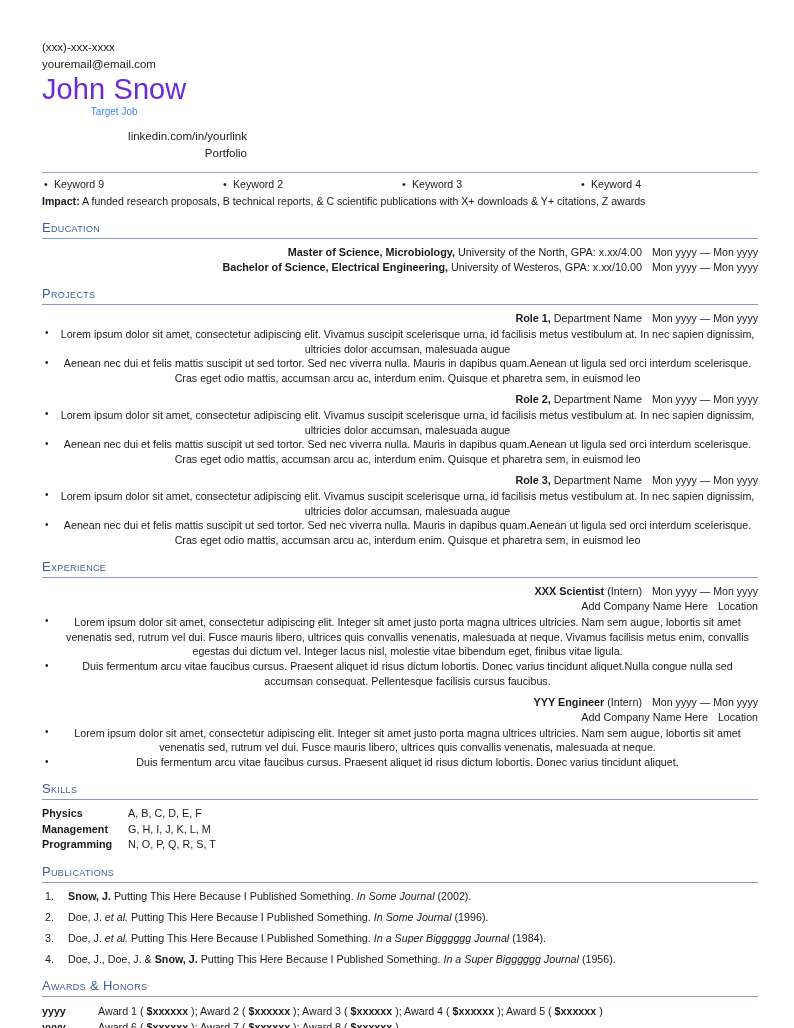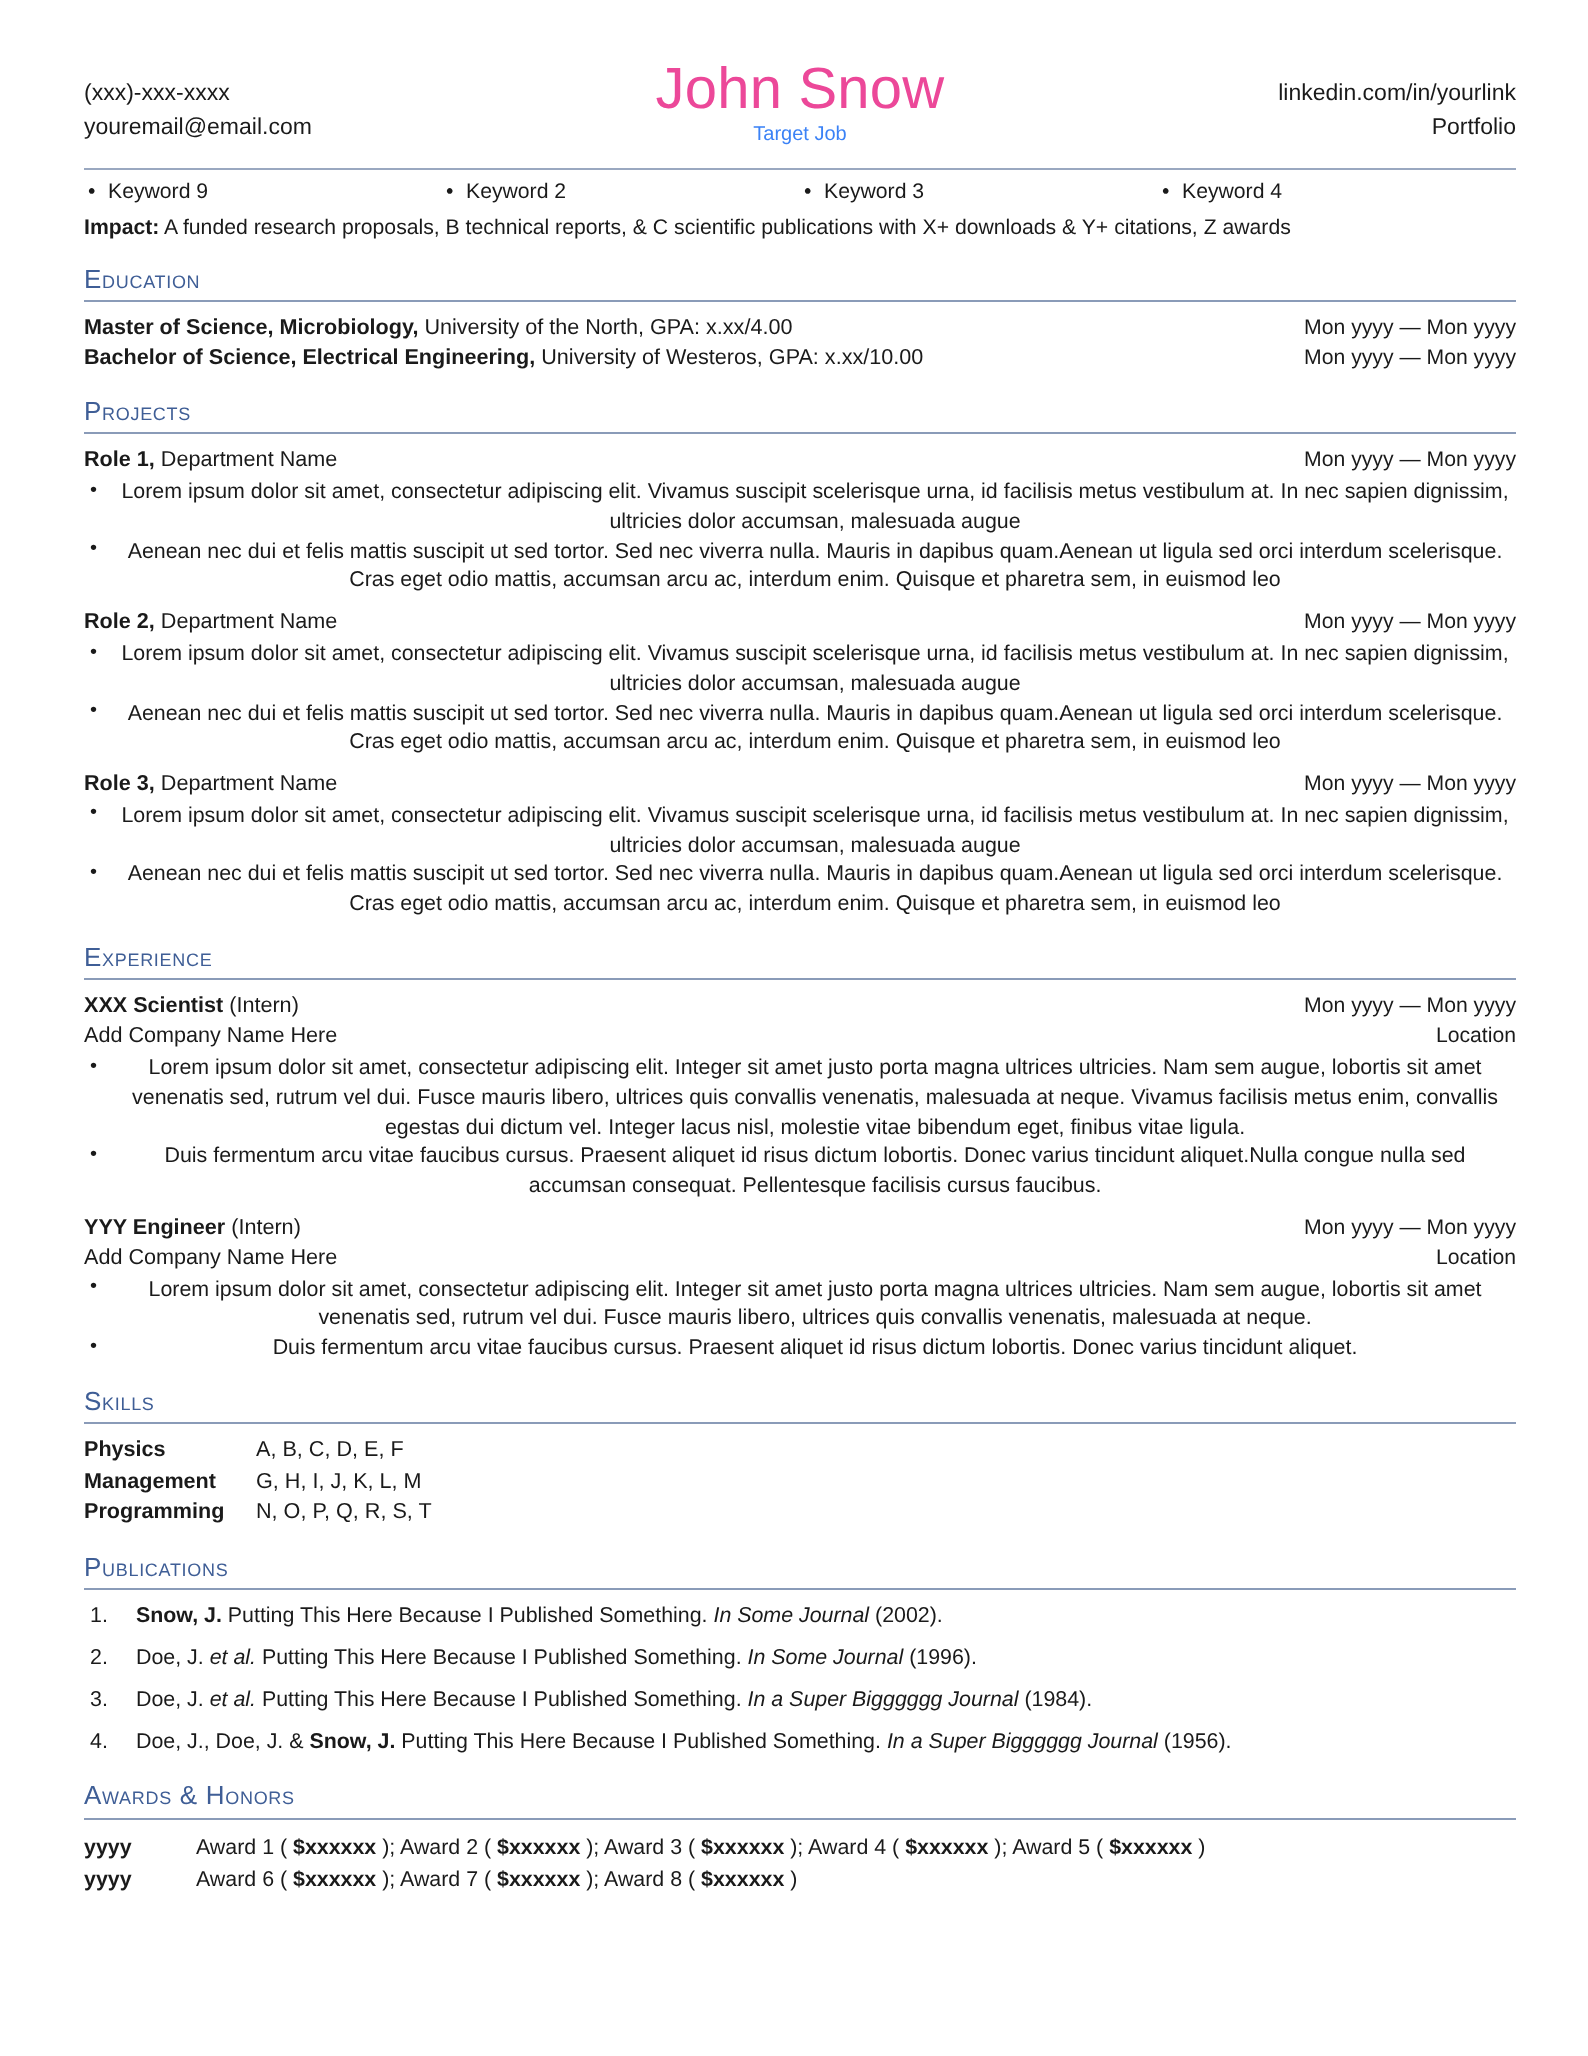"(xxx)-xxx-xxxx" .header { flex-direction: none -> column }
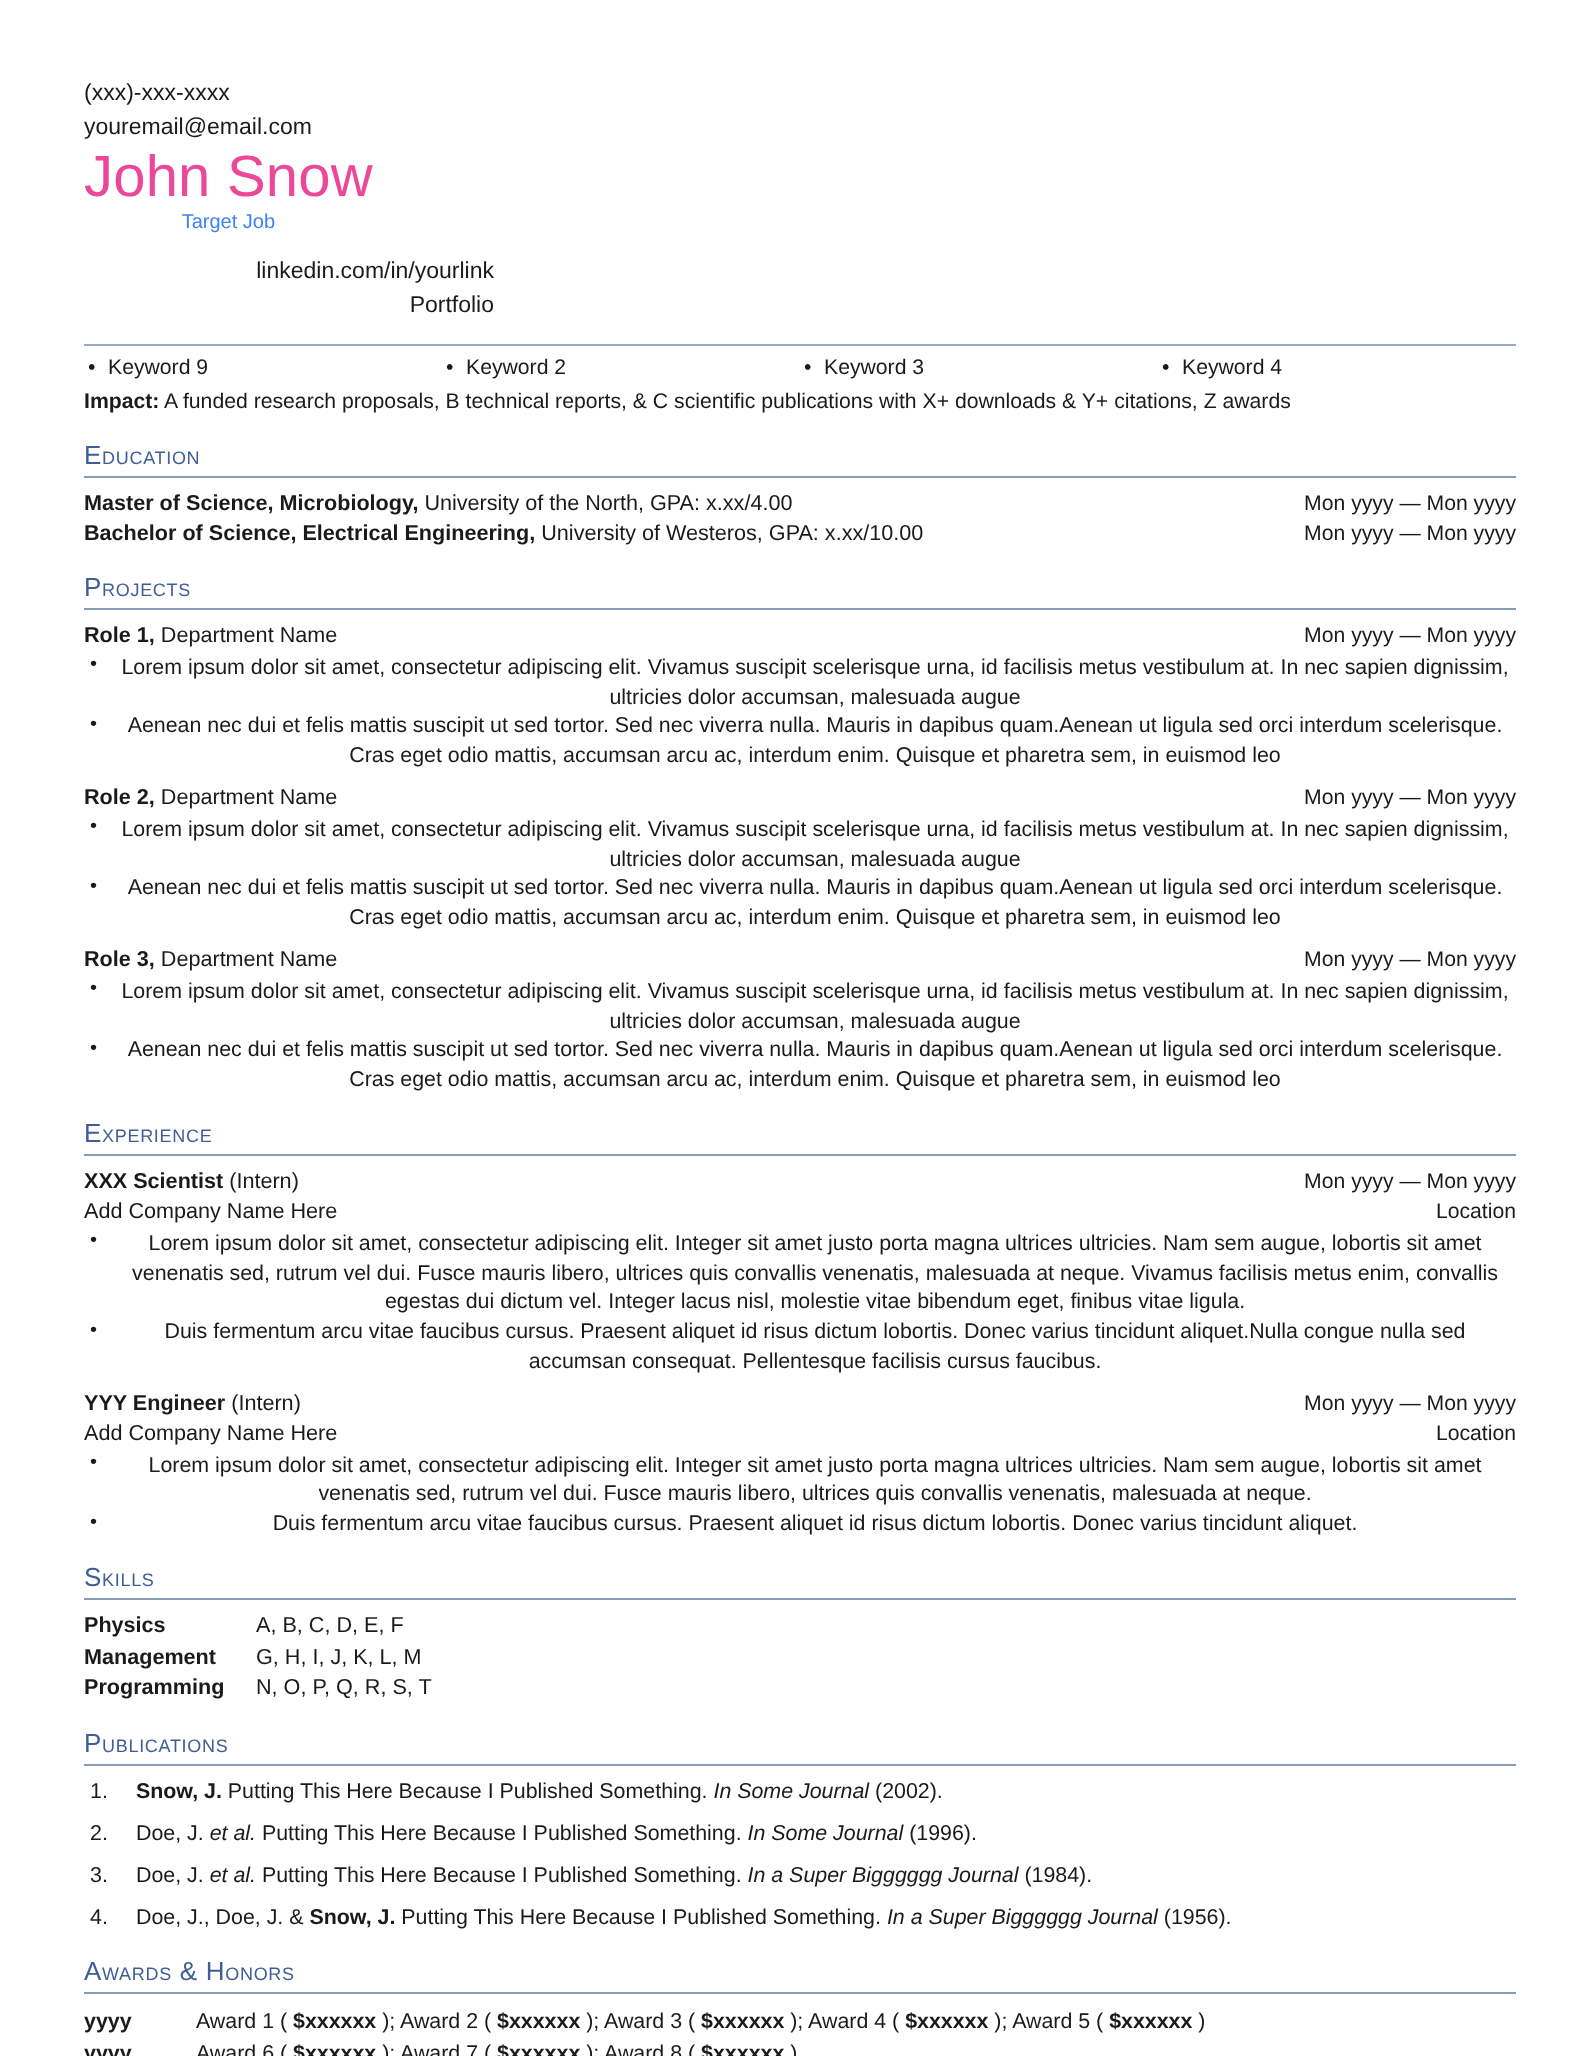"John Snow" .fullname { color: #ec4899 -> #6d28d9 }
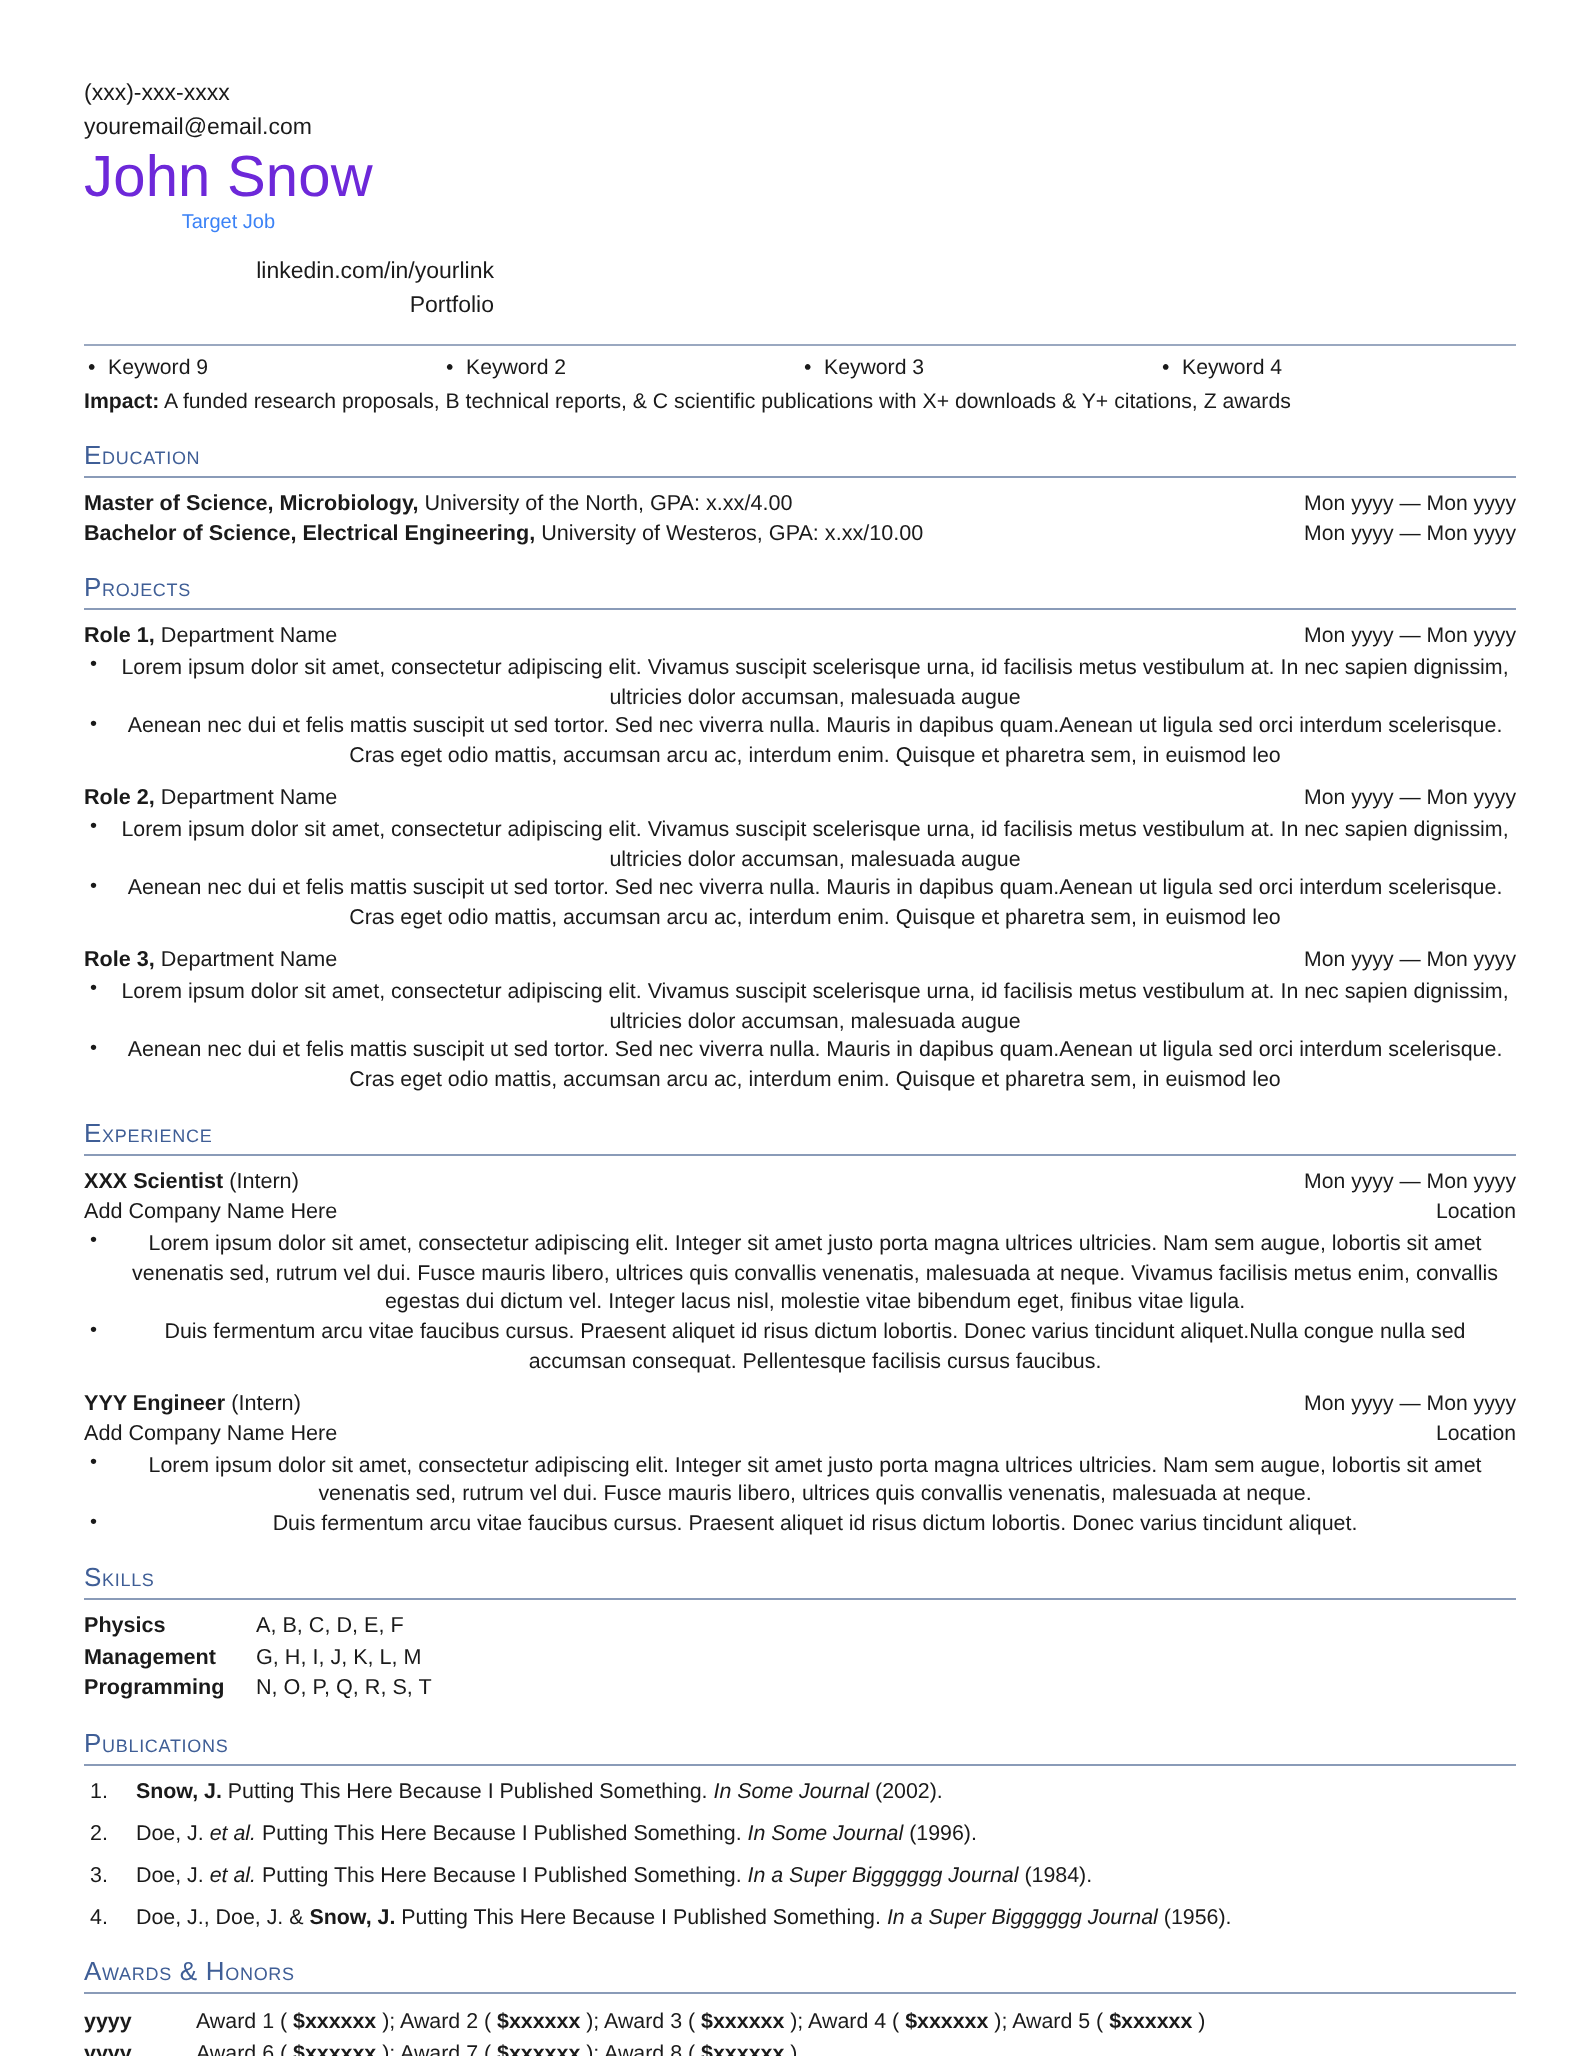"Master of Science, Microbiology," .row .left { text-align: none -> right }
